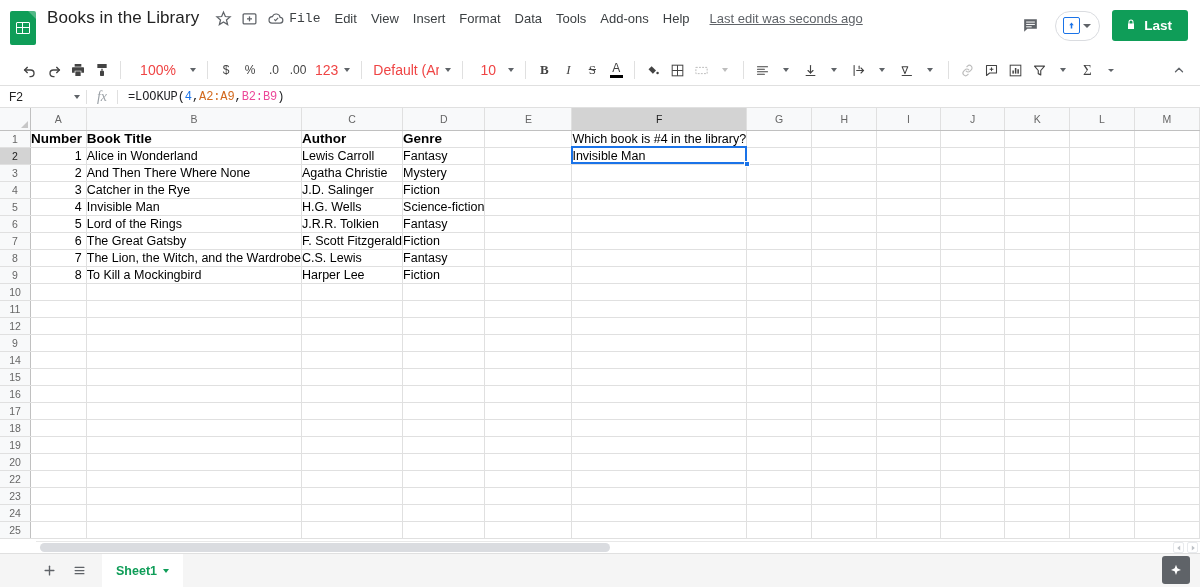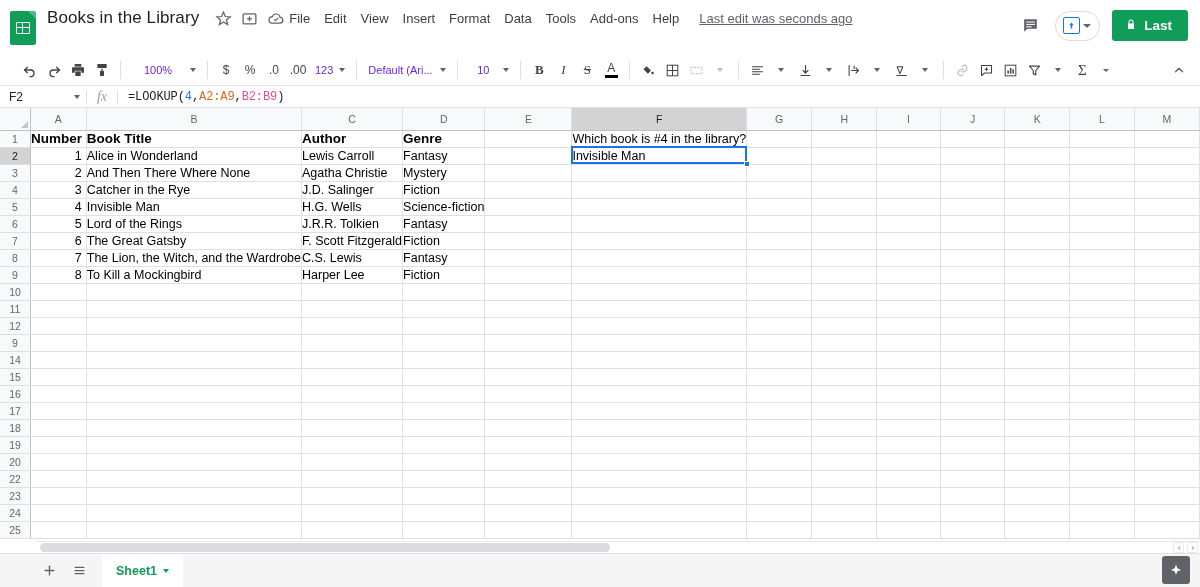"File" .menu-item:first-child { font-family: none -> Liberation Mono, monospace }
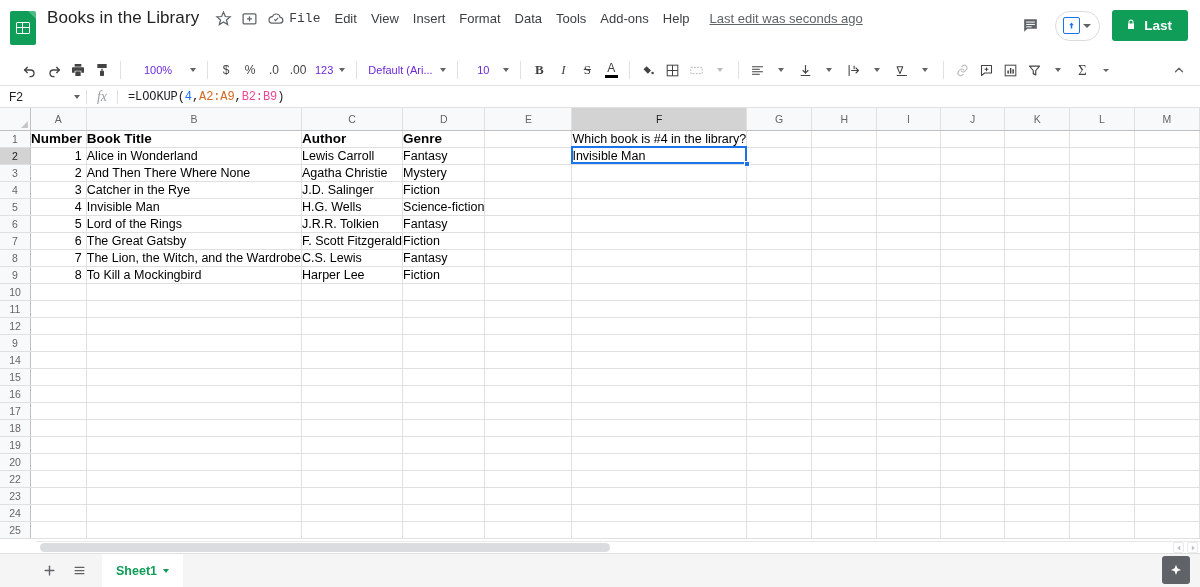"100%" .tdrop { color: #6d28d9 -> #ef4444; font-size: 11px -> 14px }
